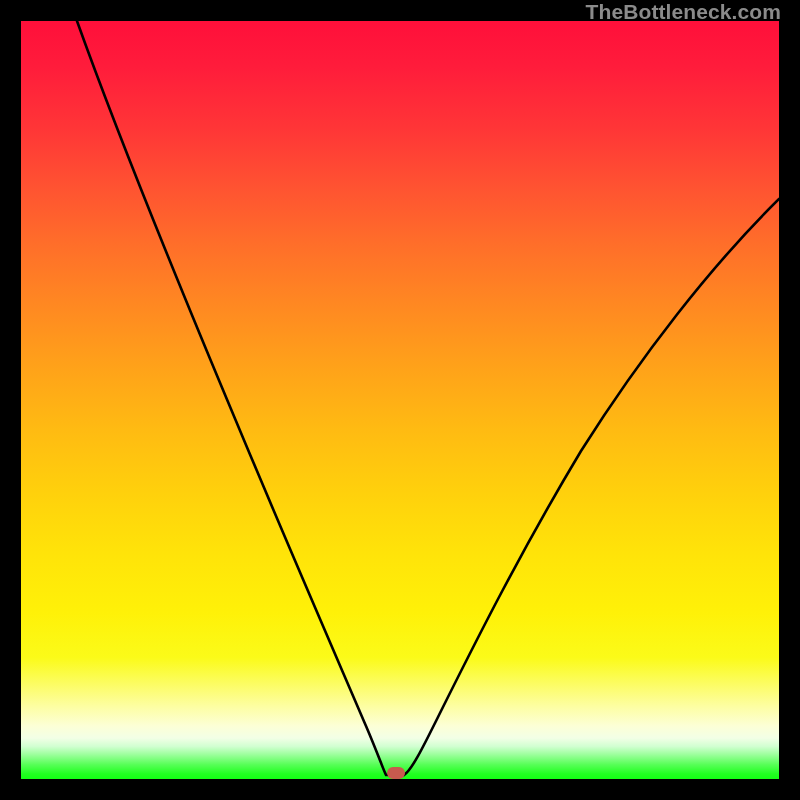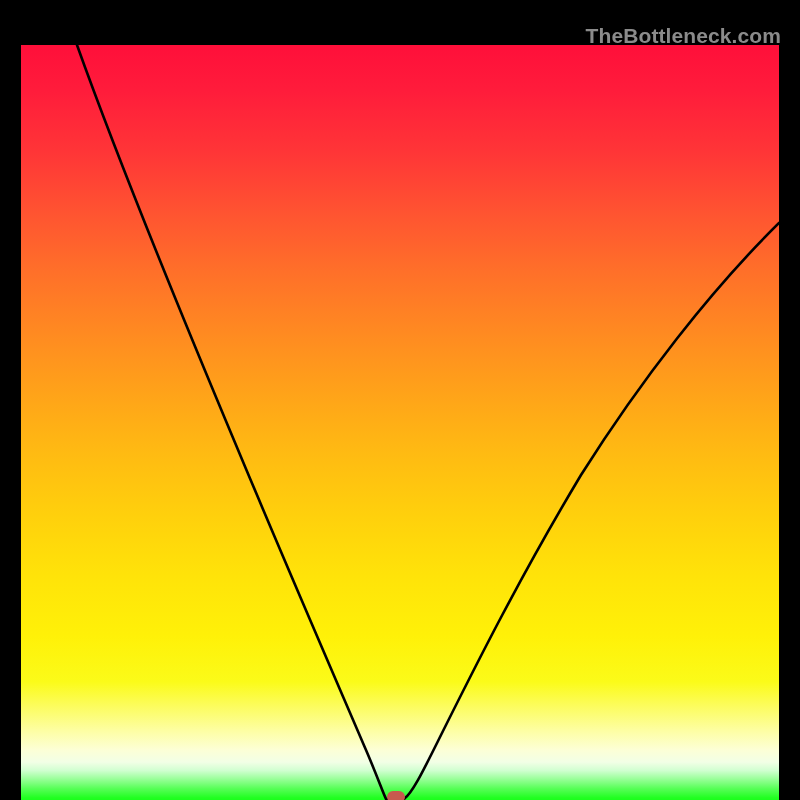"TheBottleneck.com" .frame { margin-top: 24px -> none }
